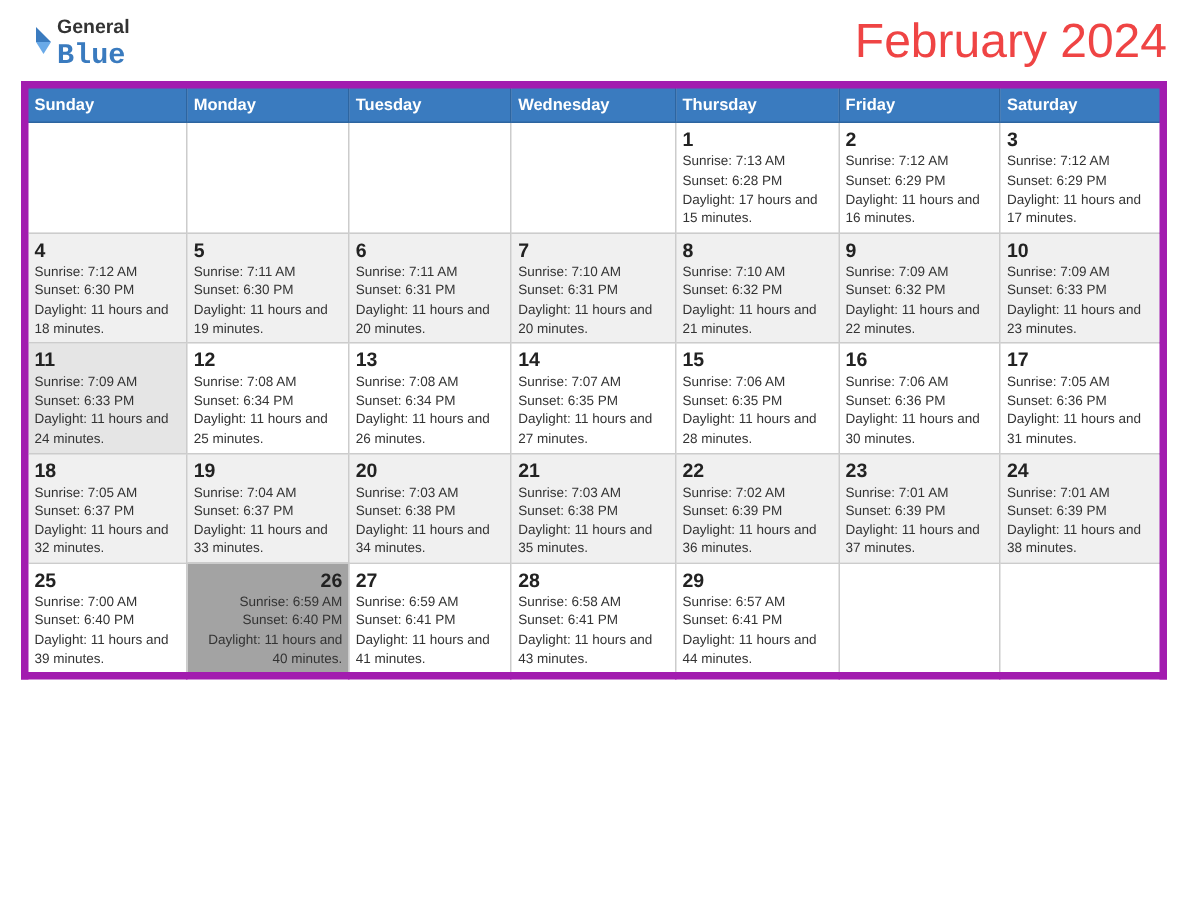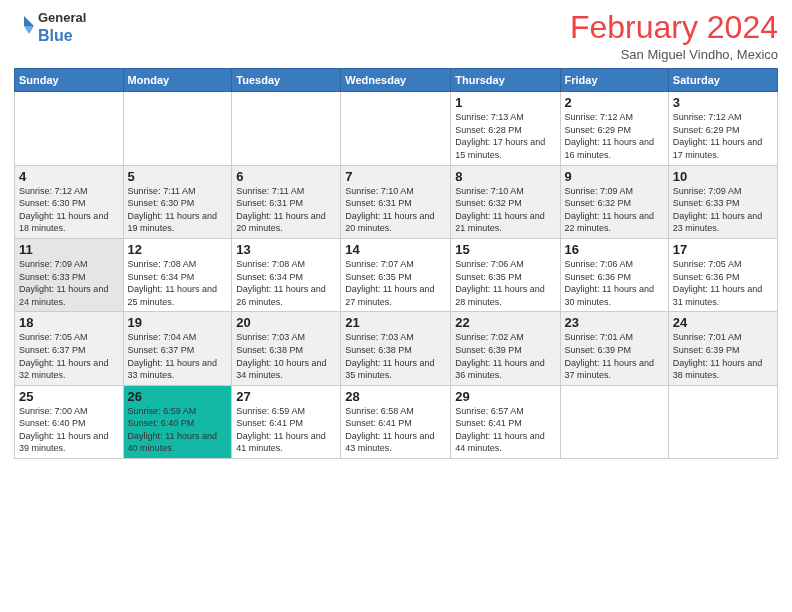"Blue" div { font-family: none -> Liberation Mono, monospace; font-size: 16px -> 19px }
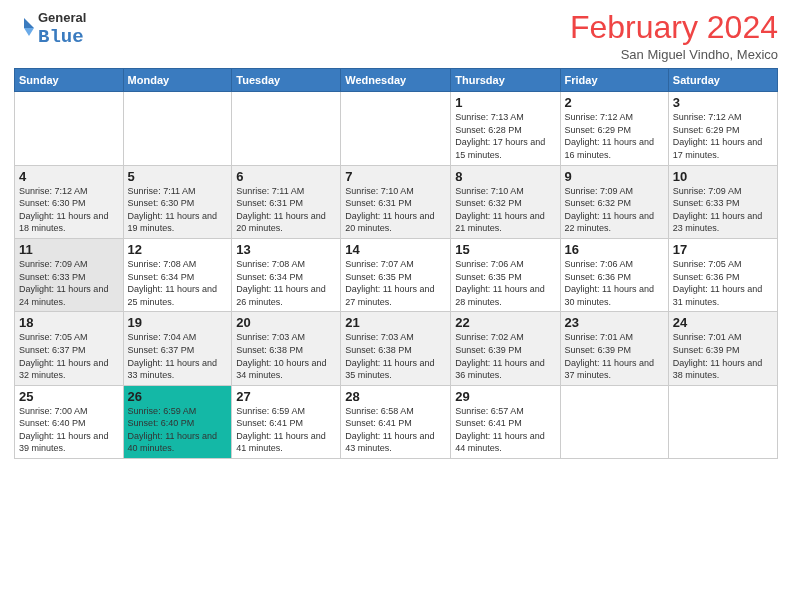"San Miguel Vindho, Mexico" div.subtitle { html: <div>San Miguel Vindho, Mexico</div> -> none }
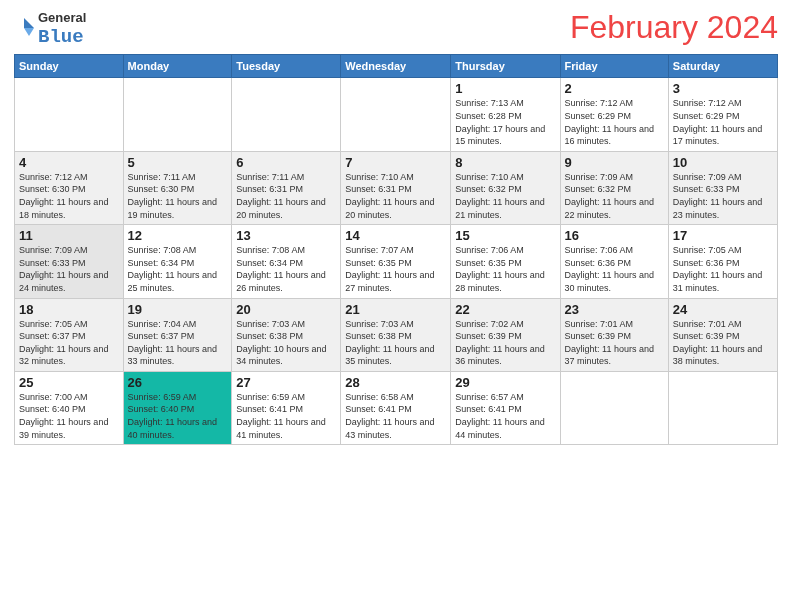"Sunday" .calendar { border: 1px solid #a21caf -> 5px solid #a21caf }
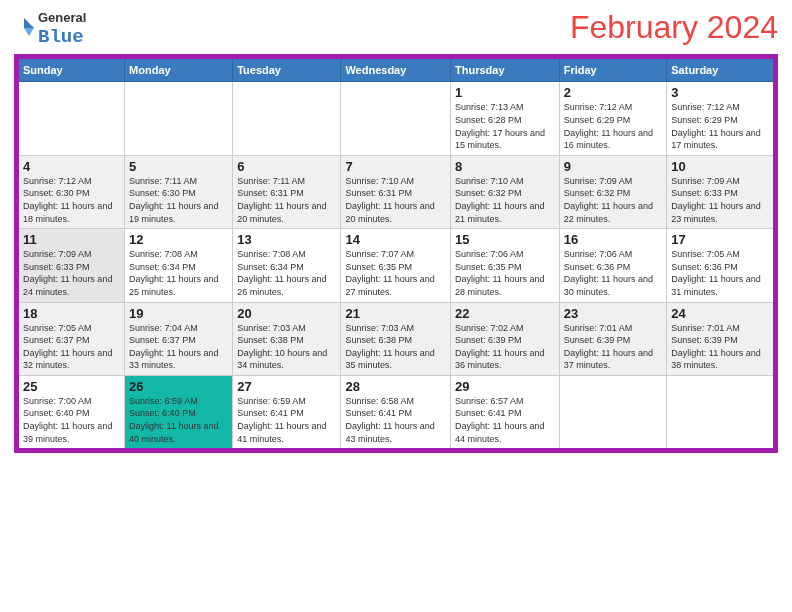"Daylight: 10 hours and 34" span { text: 10 -> 11 }
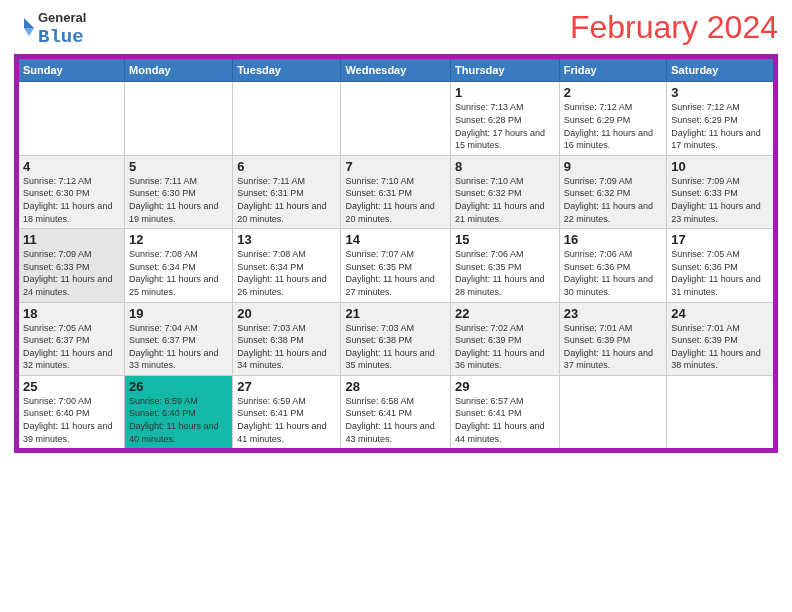"26" td { background: #14b8a6 -> #a3a3a3; text-align: none -> right }
